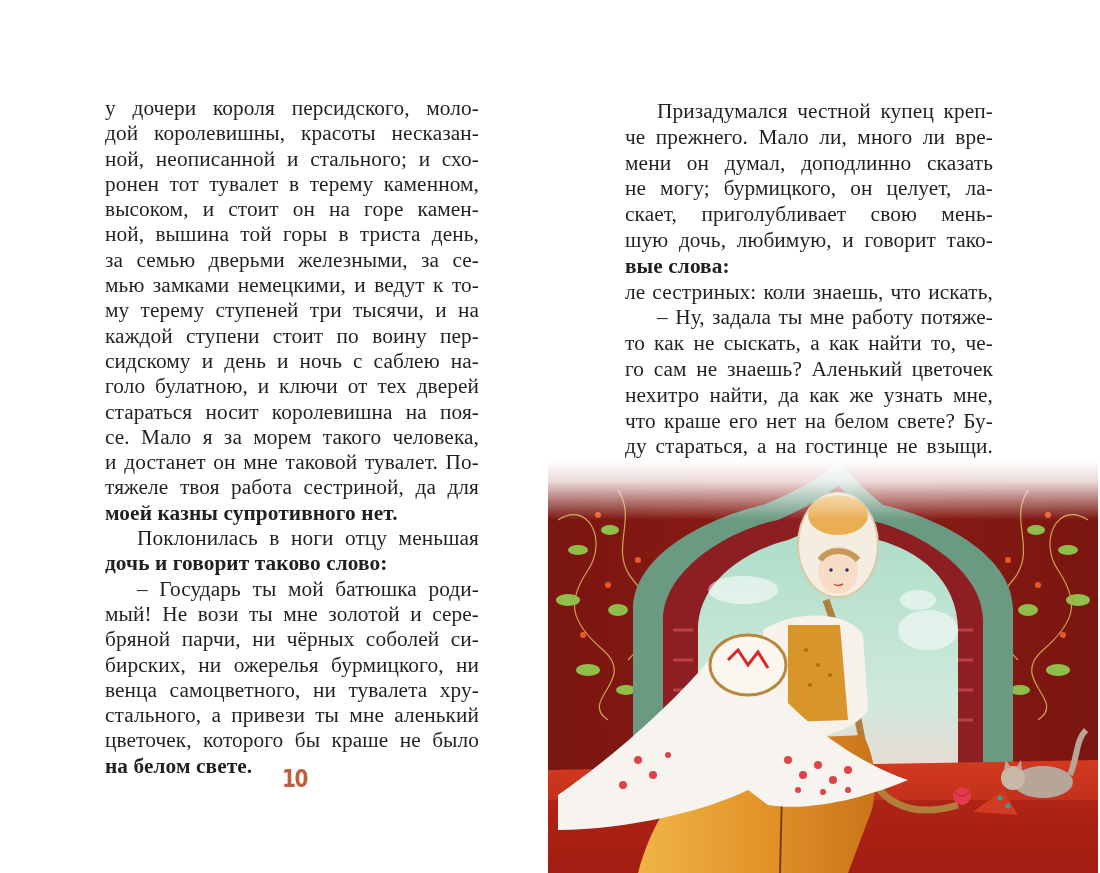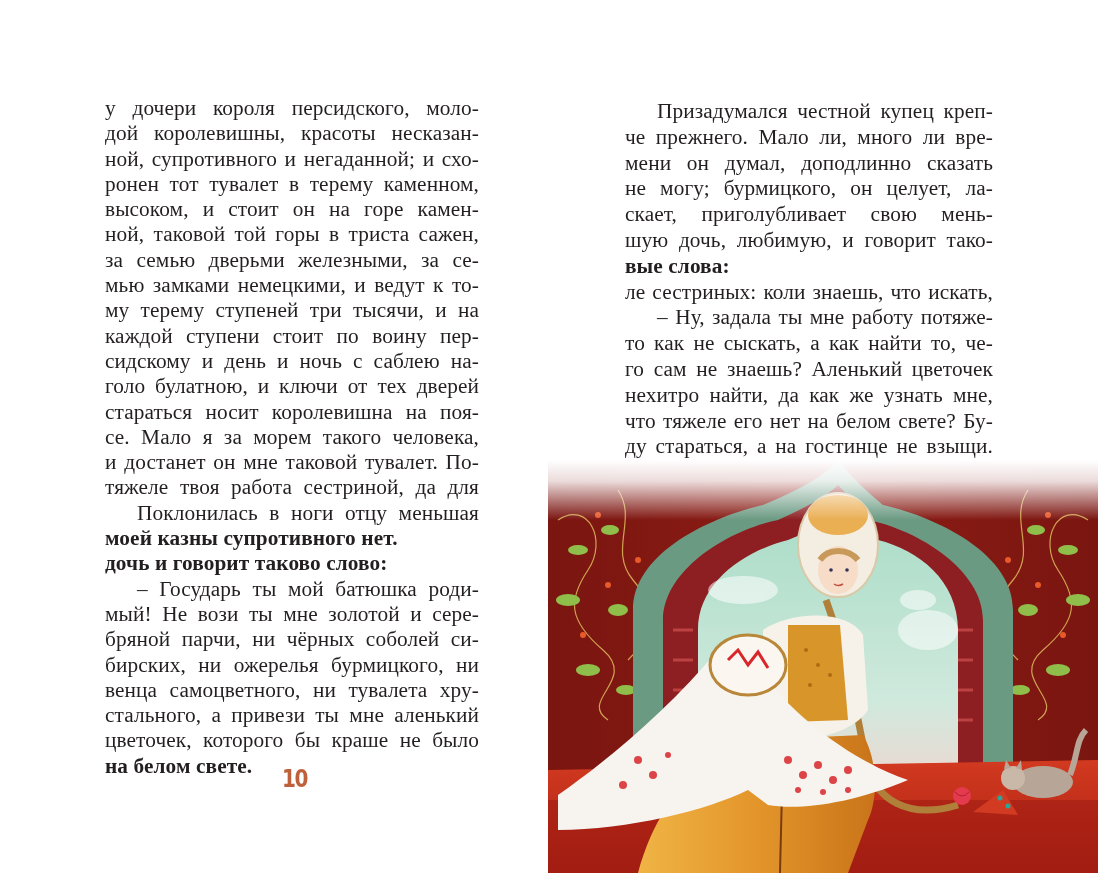"ной, супротивного и негаданной; и" span.line { text: супротивного и негаданной -> неописанной и стального }
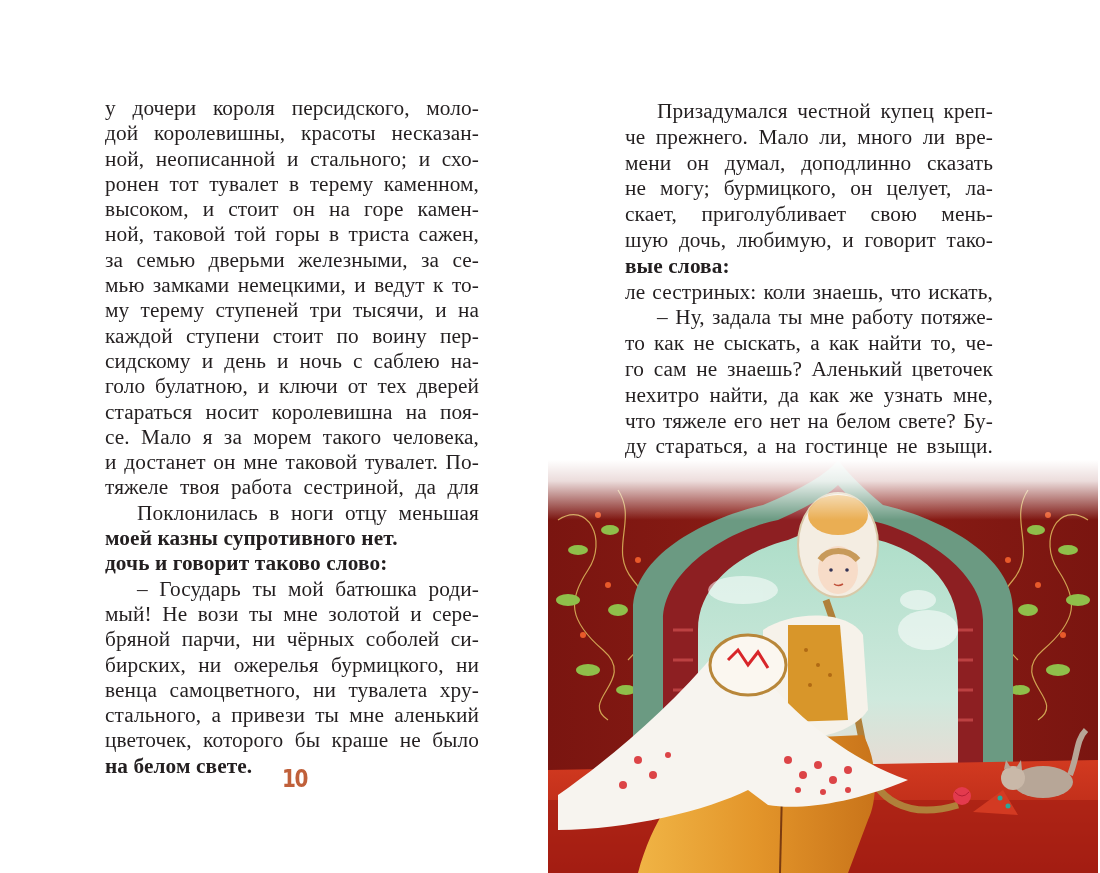"ной, таковой той горы в" span.line { text: таковой той горы в триста сажен -> вышина той горы в триста день }
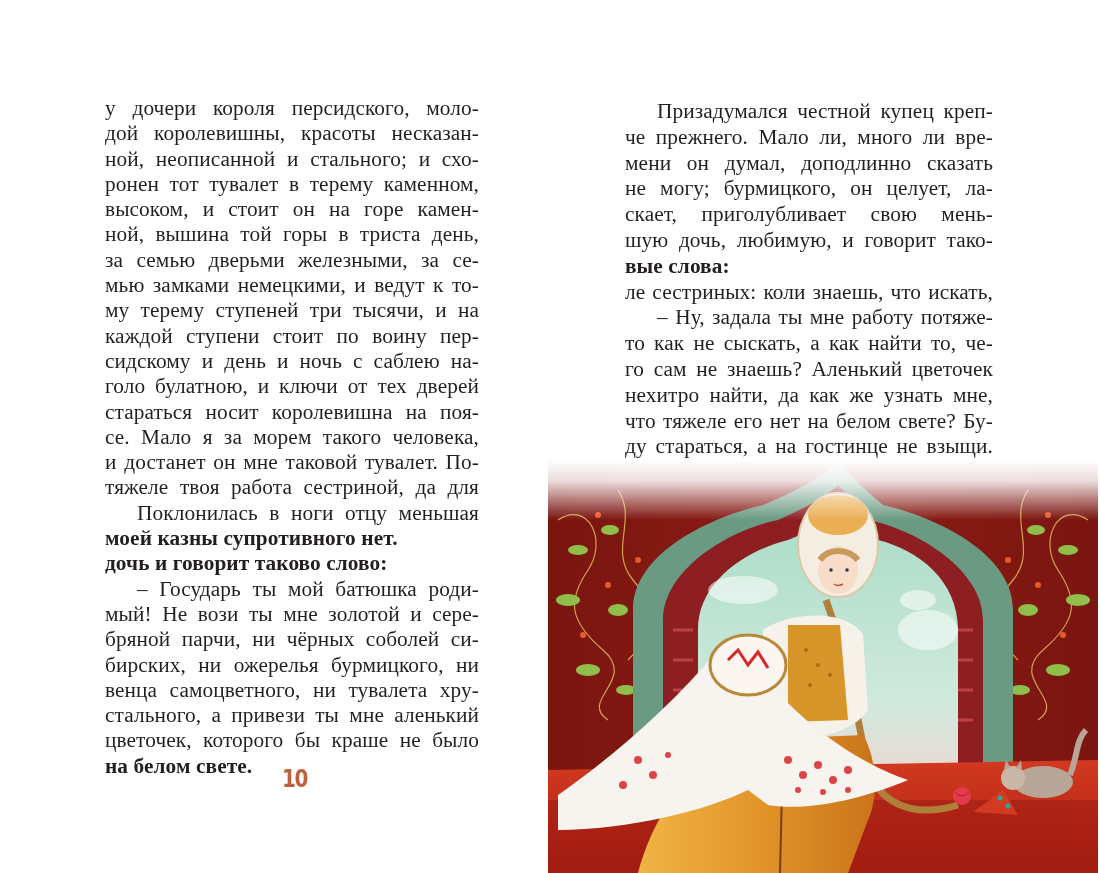"что тяжеле его нет на" span.line { text: тяжеле -> краше }
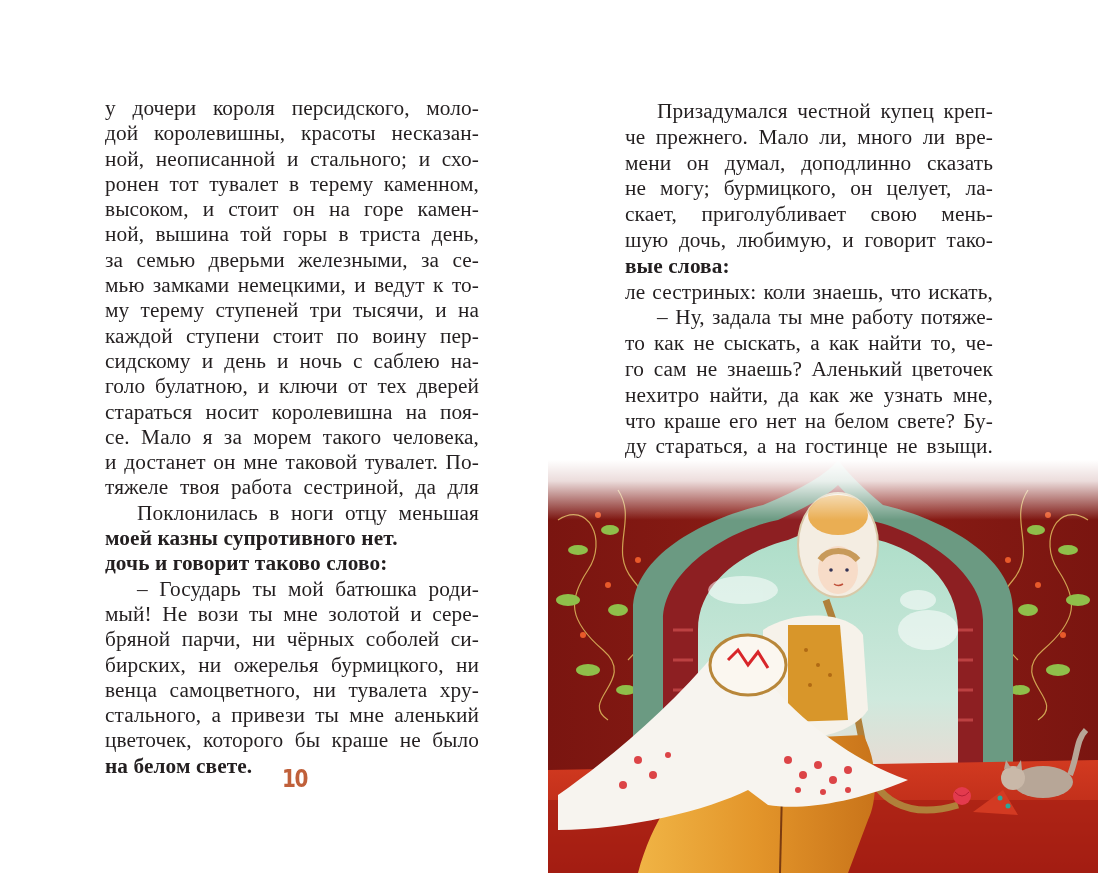"Поклонилась в ноги отцу меньшая" span.line { order: before "моей казны супротивного нет." -> after "моей казны супротивного нет." }
